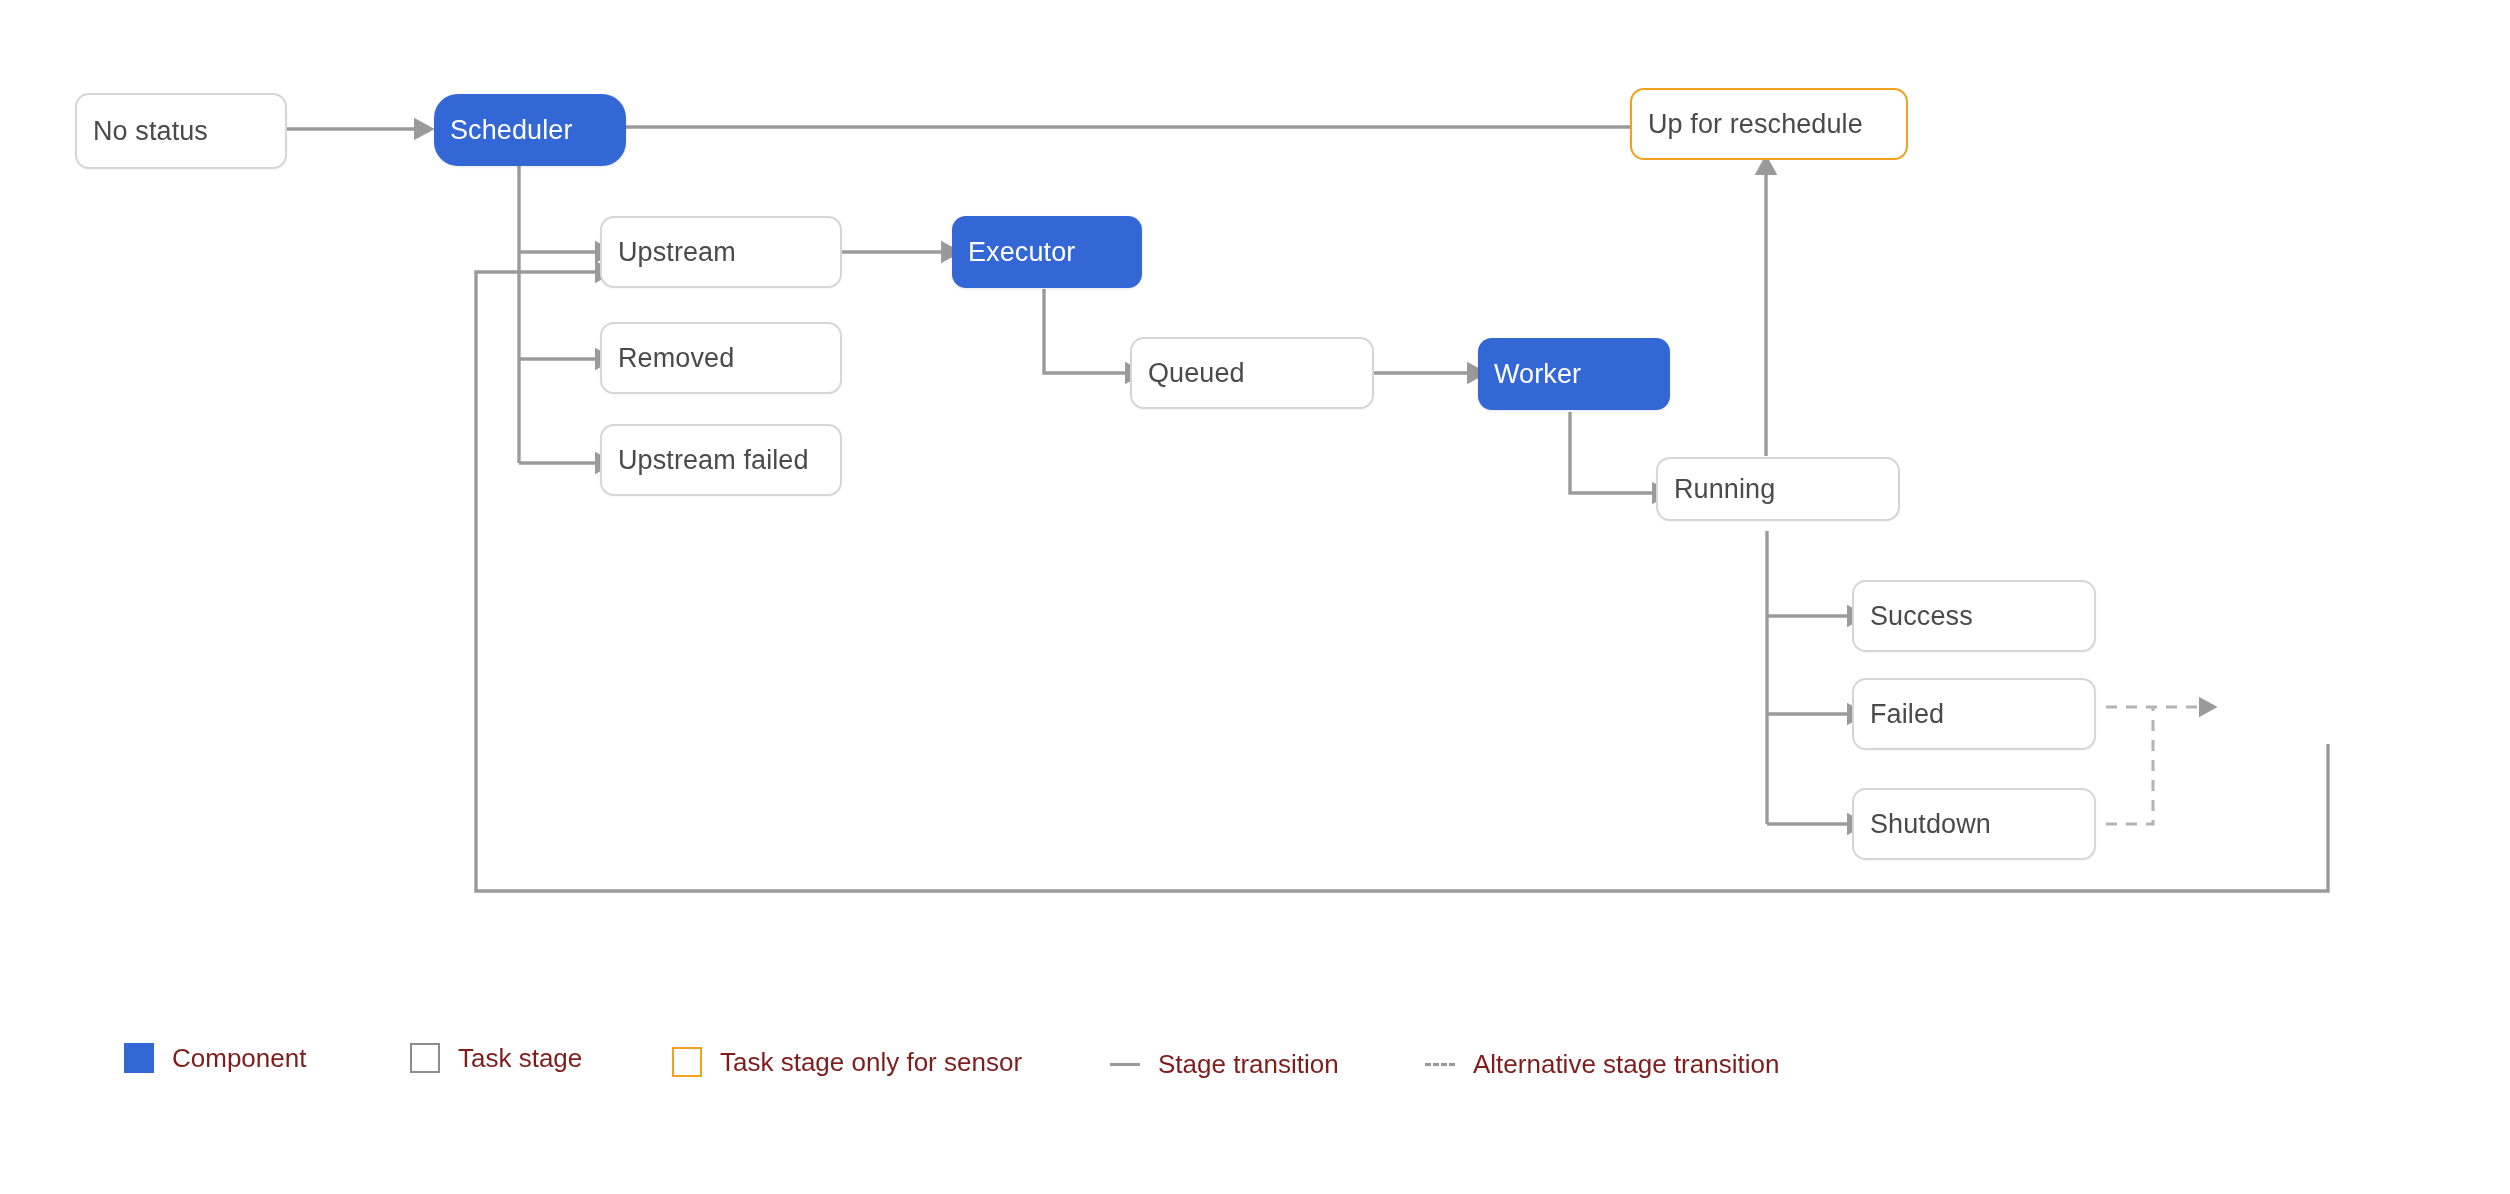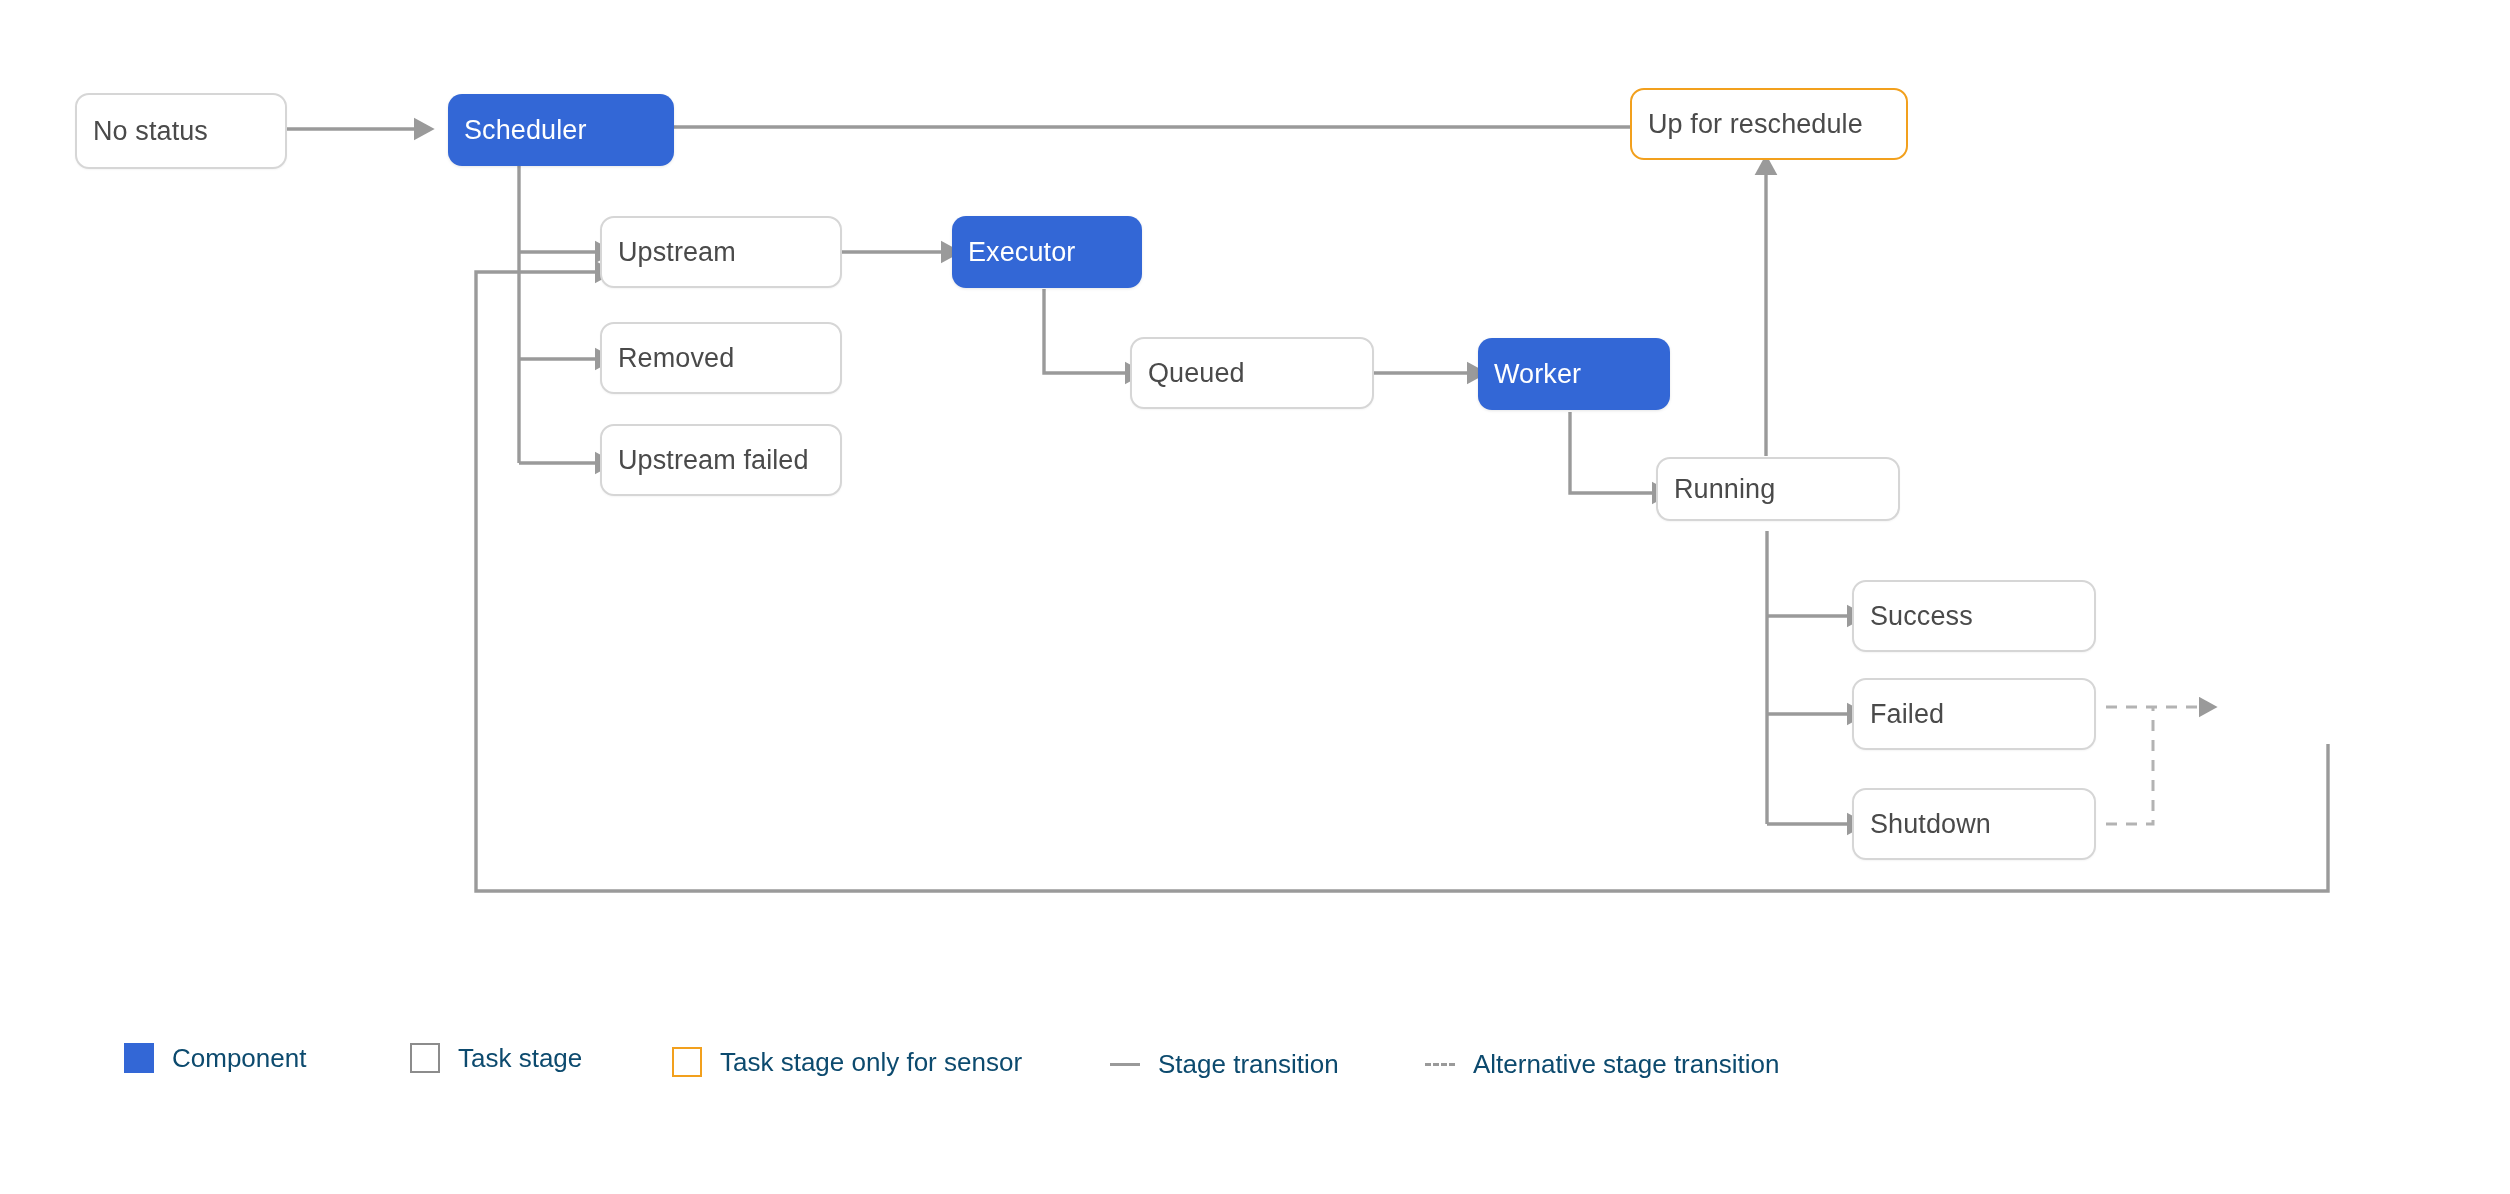"Scheduler" div.node { border-radius: none -> 24px; left: 448px -> 434px; width: 226px -> 192px }
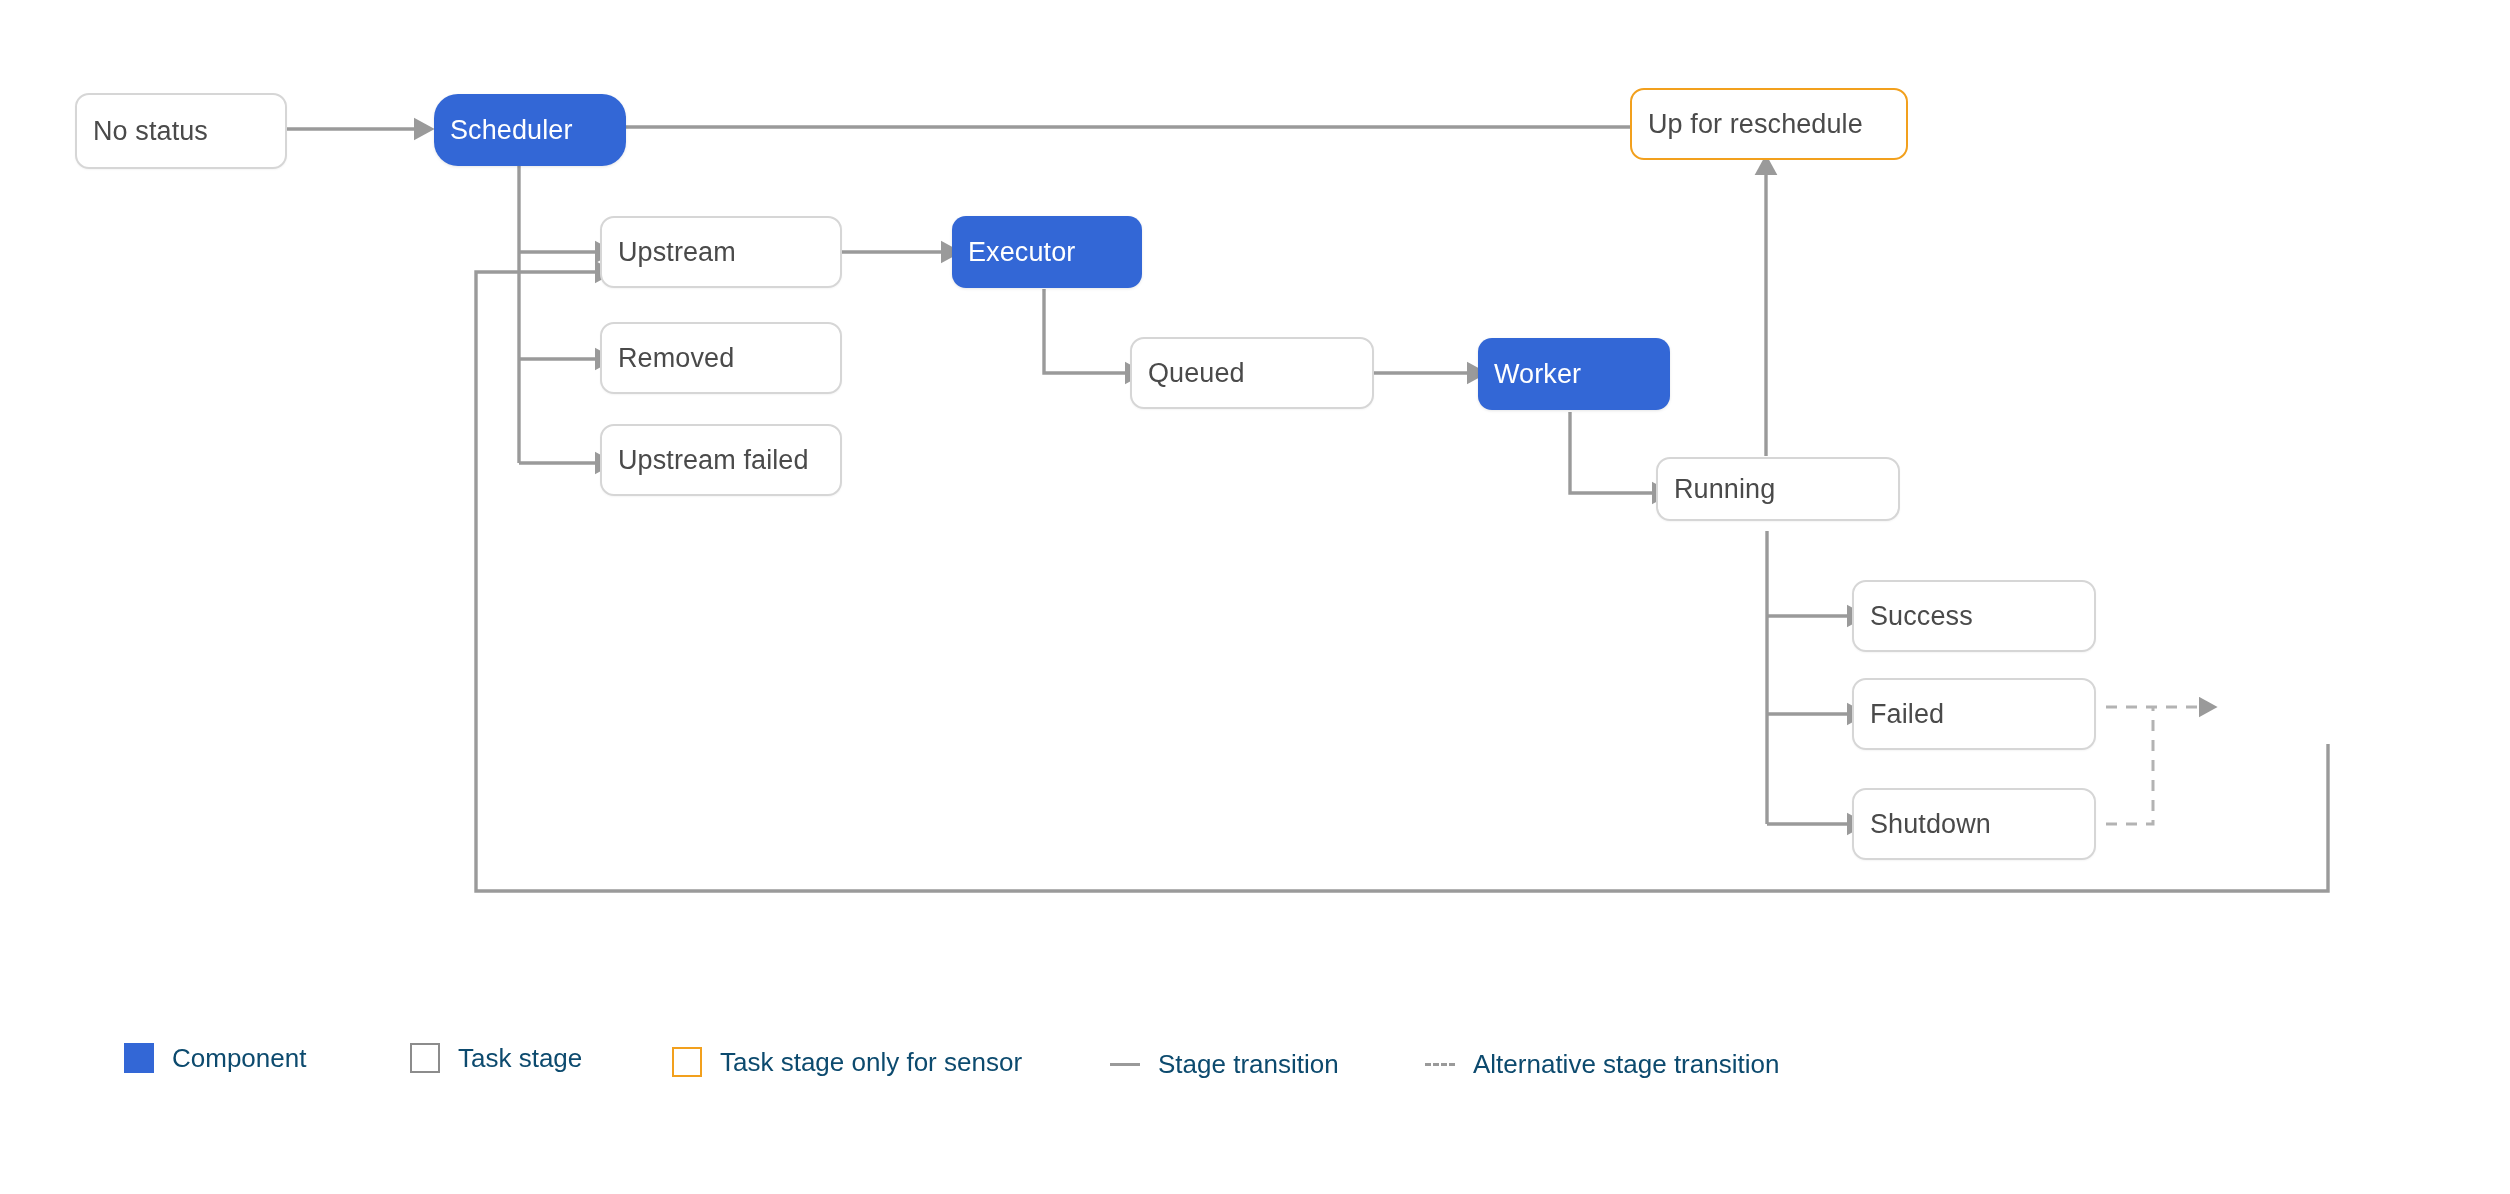"Component" .legend-label { color: #0c4a6e -> #7f1d1d }
